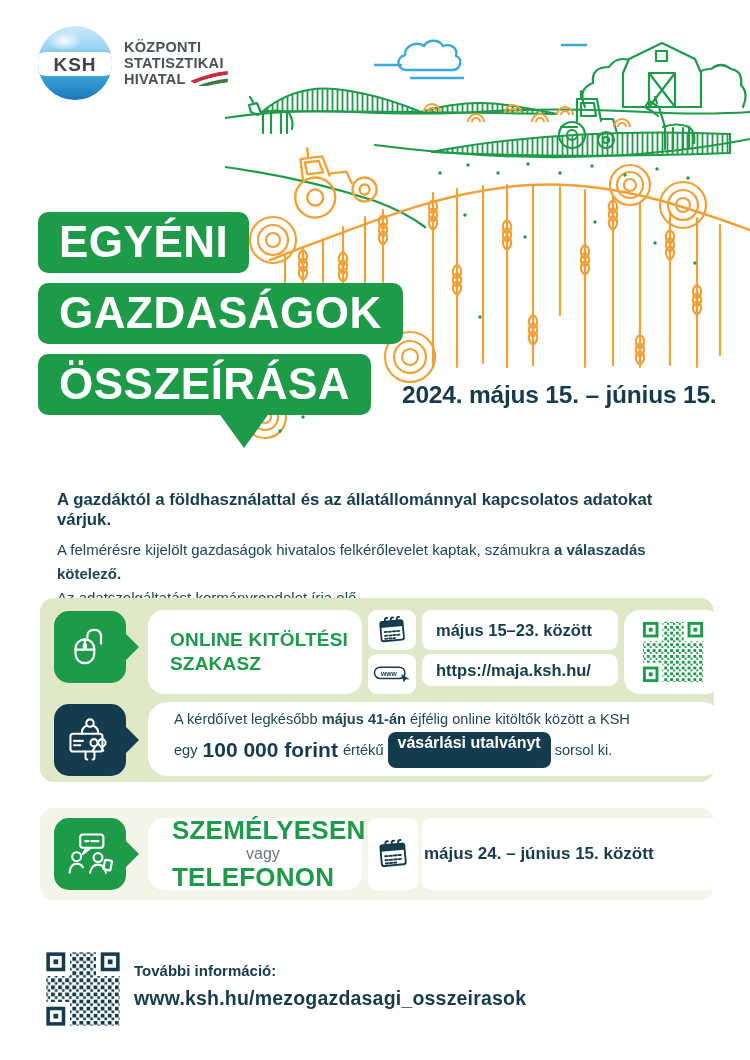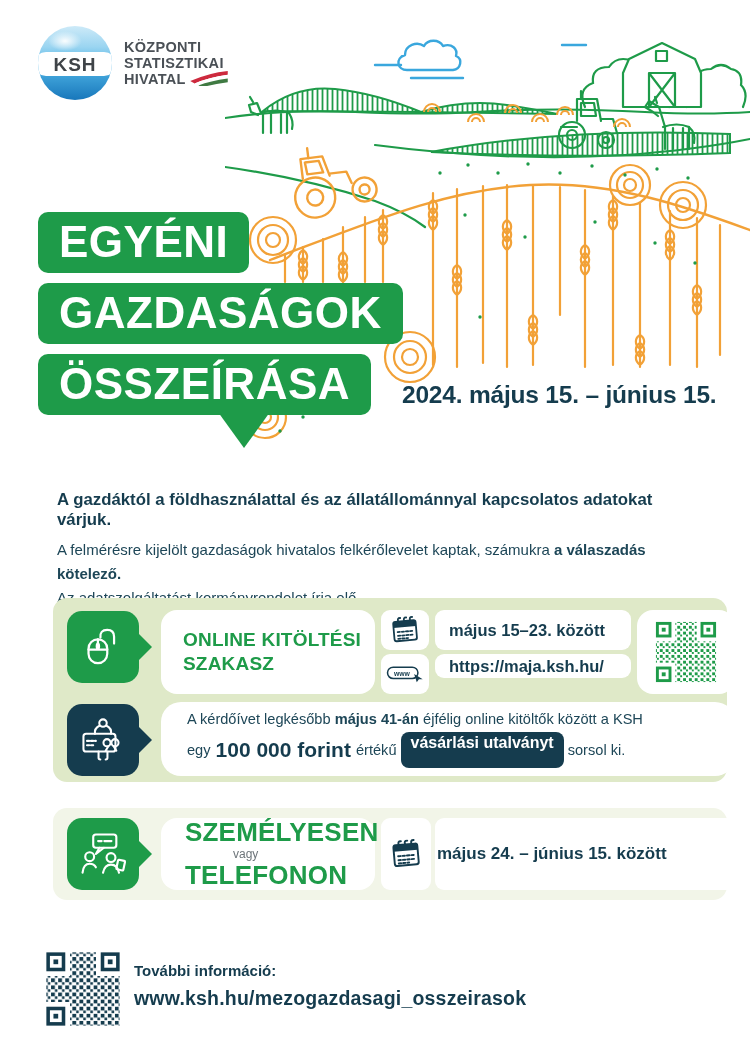"ONLINE KITÖLTÉSI" .box { left: 53px -> 40px }
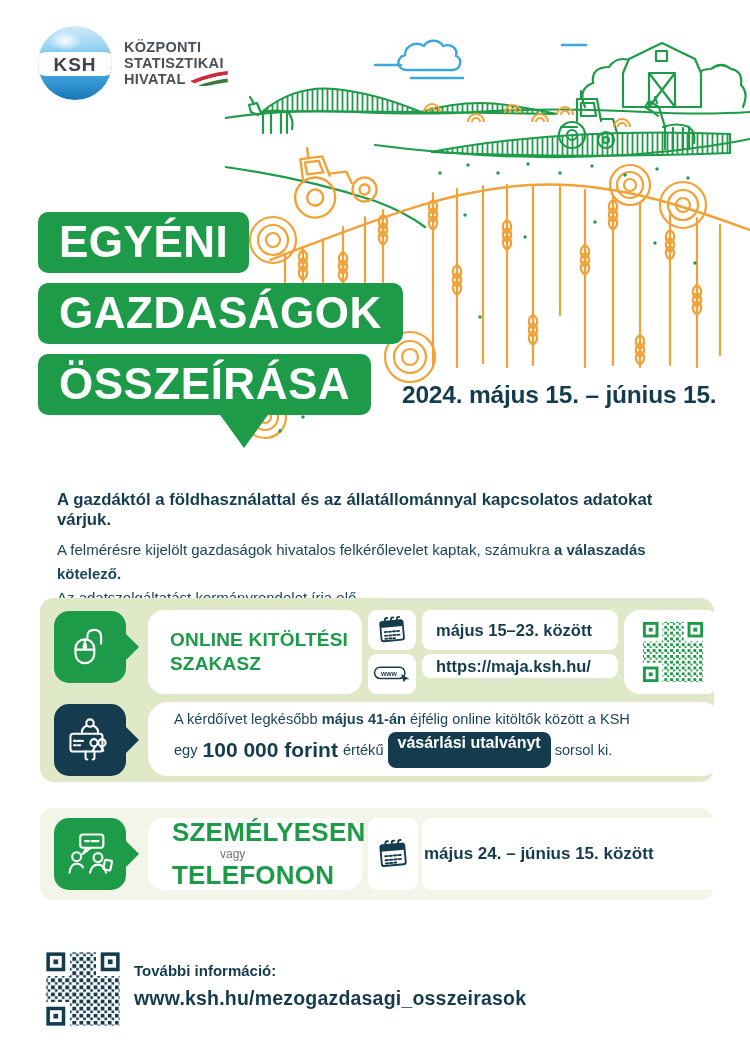"https://maja.ksh.hu/" .tc2 { height: 24px -> 32px }
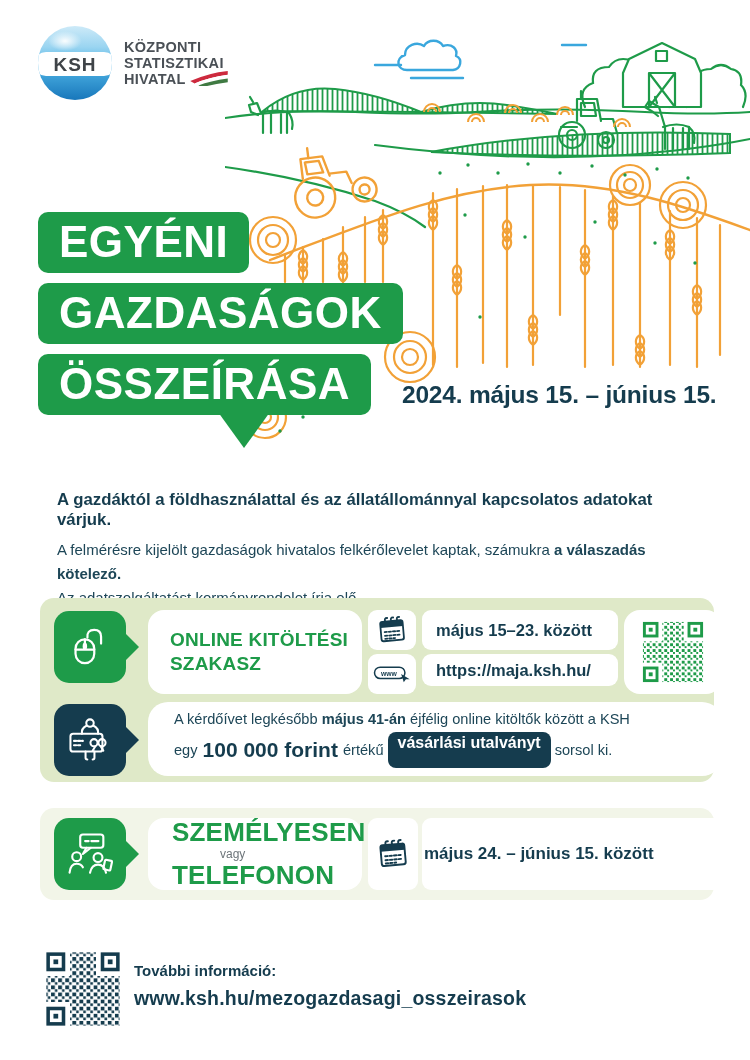"vagy" .pers-or { font-size: 12px -> 16px; margin-left: 48px -> 74px }
